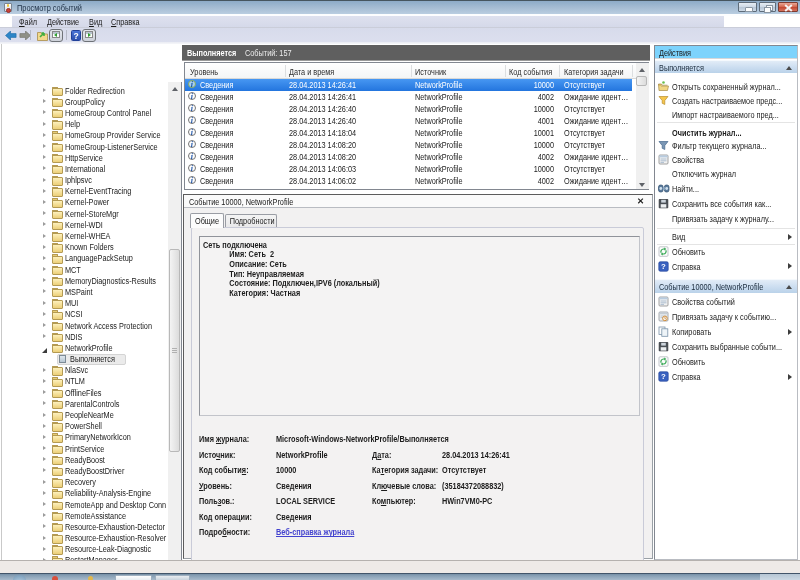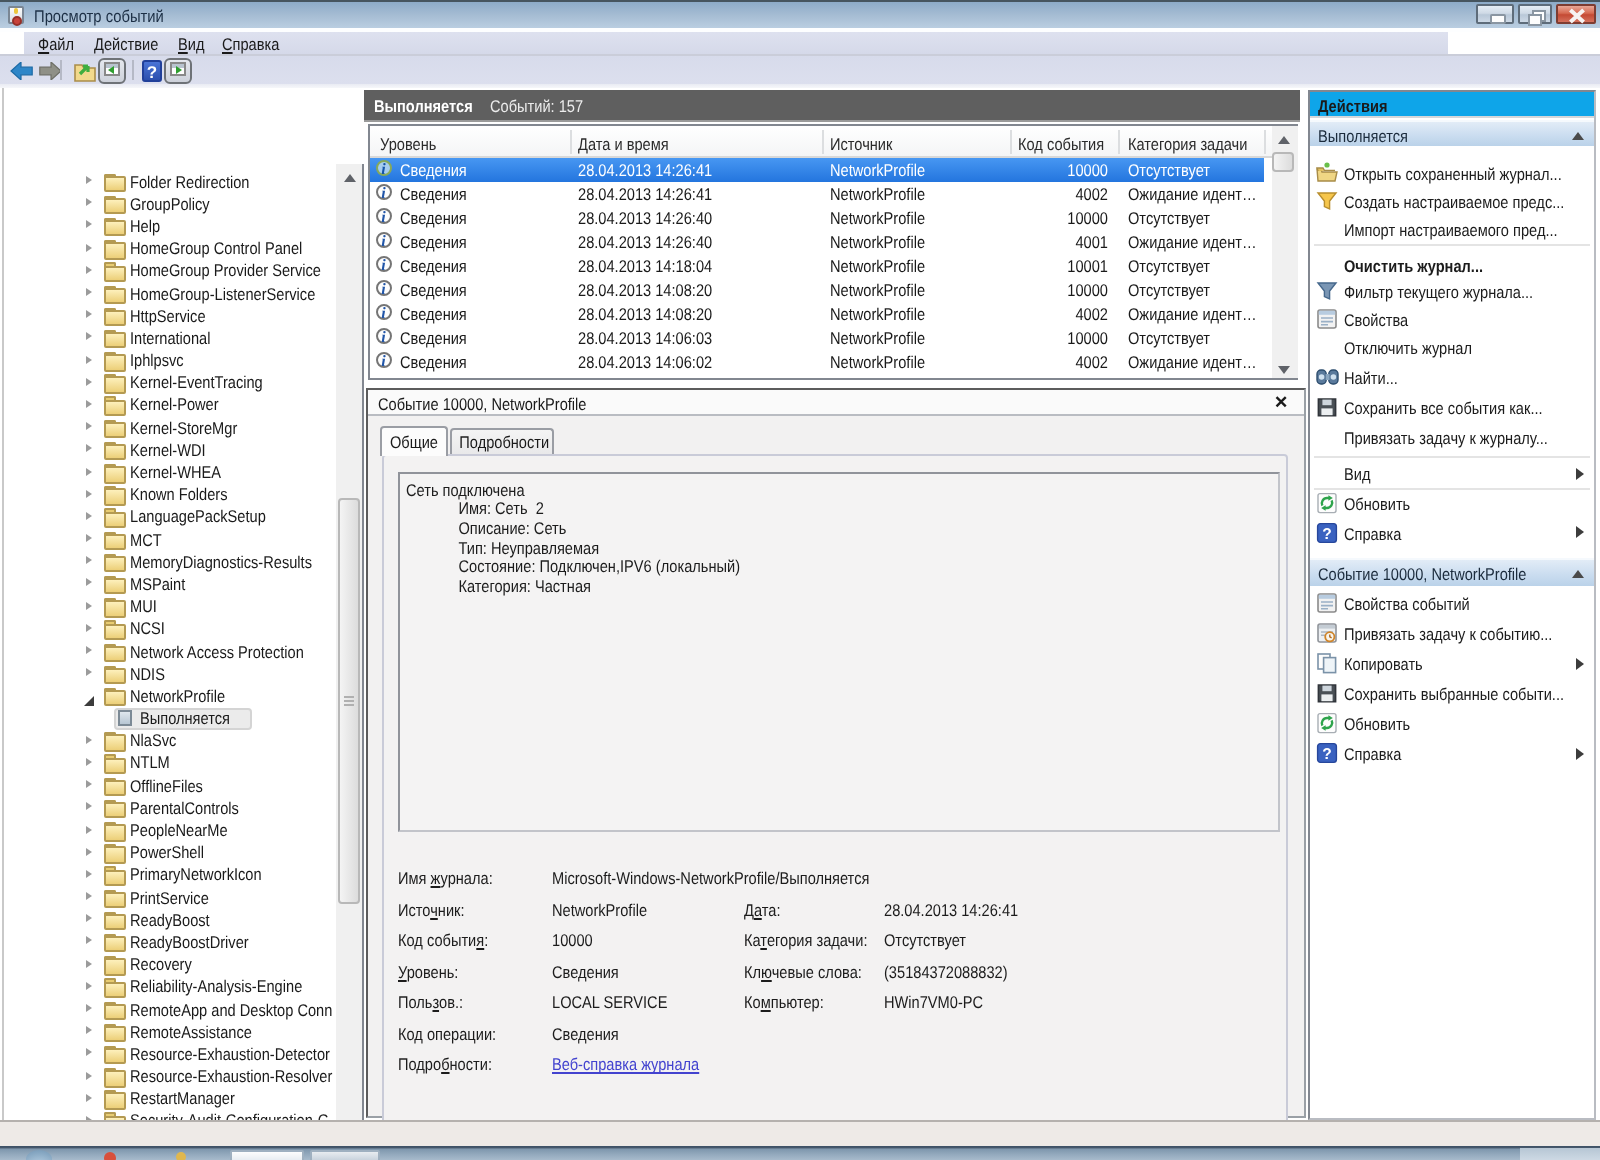"Действия" #ahead { background: #0ea5e9 -> #7dd3fc; font-weight: bold -> normal }
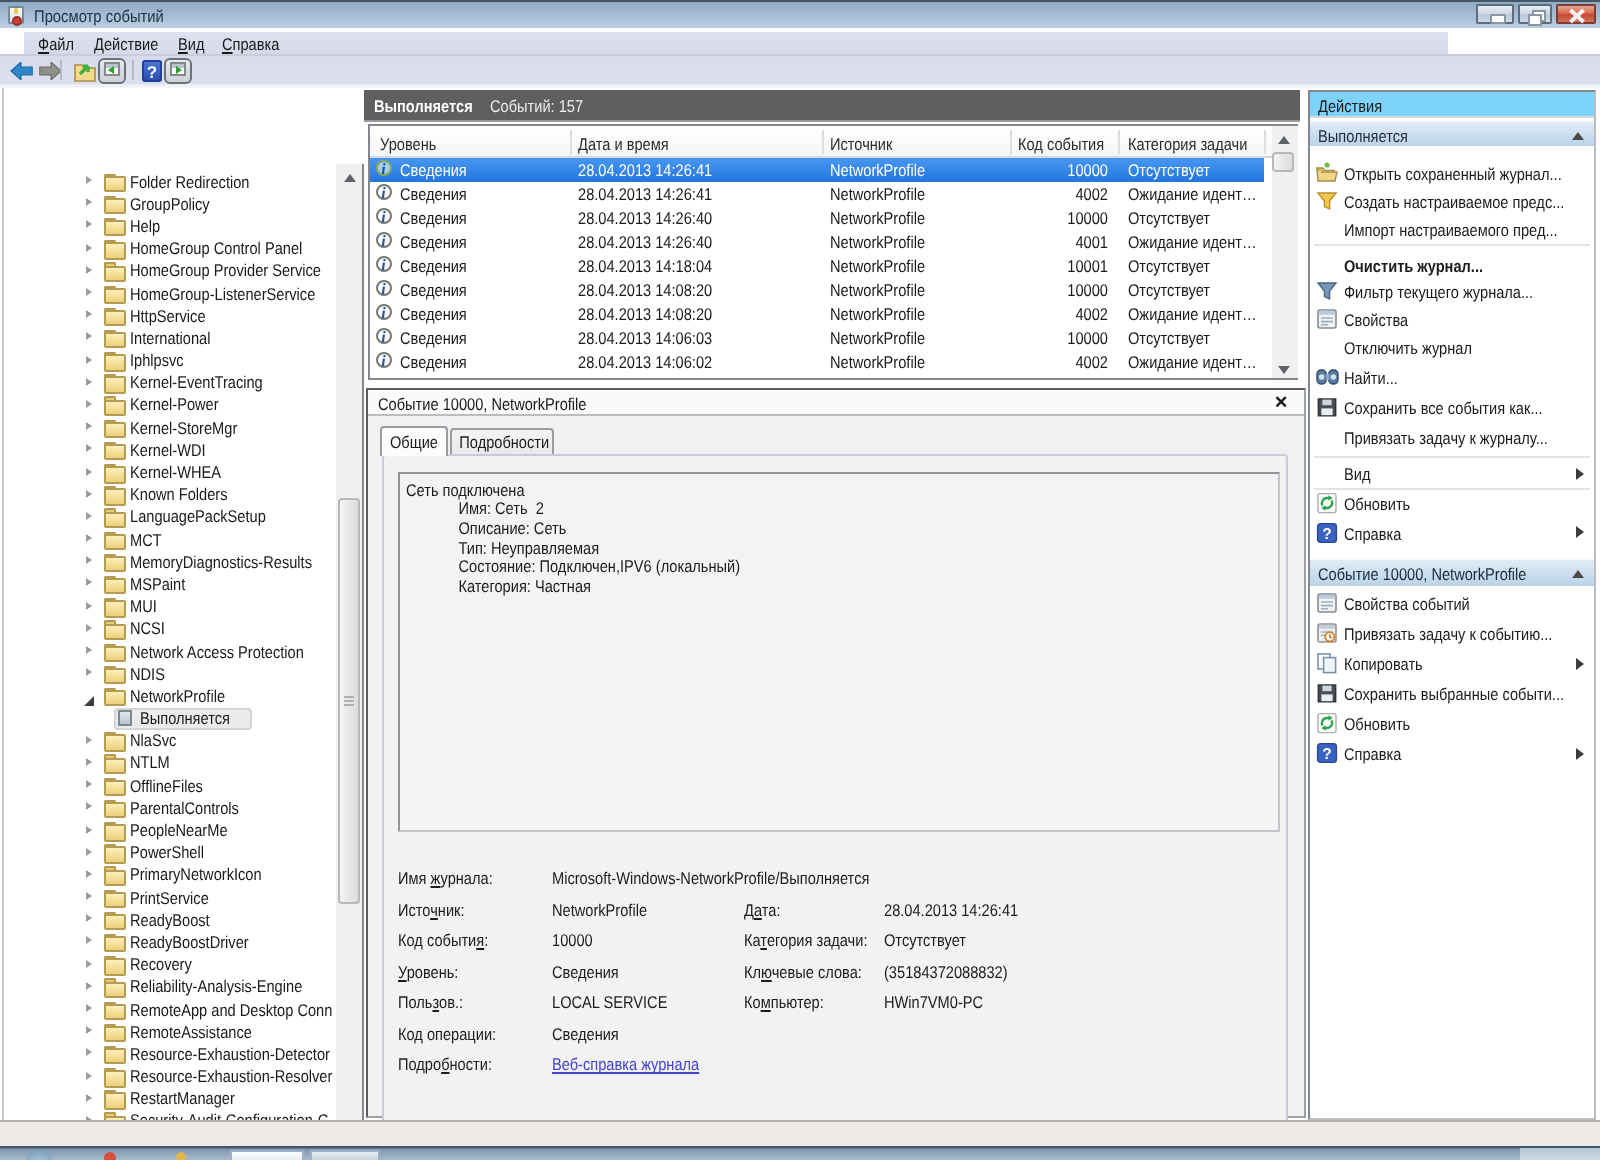"Help" div.ti { order: before "HomeGroup Control Panel" -> after "HomeGroup Control Panel" }
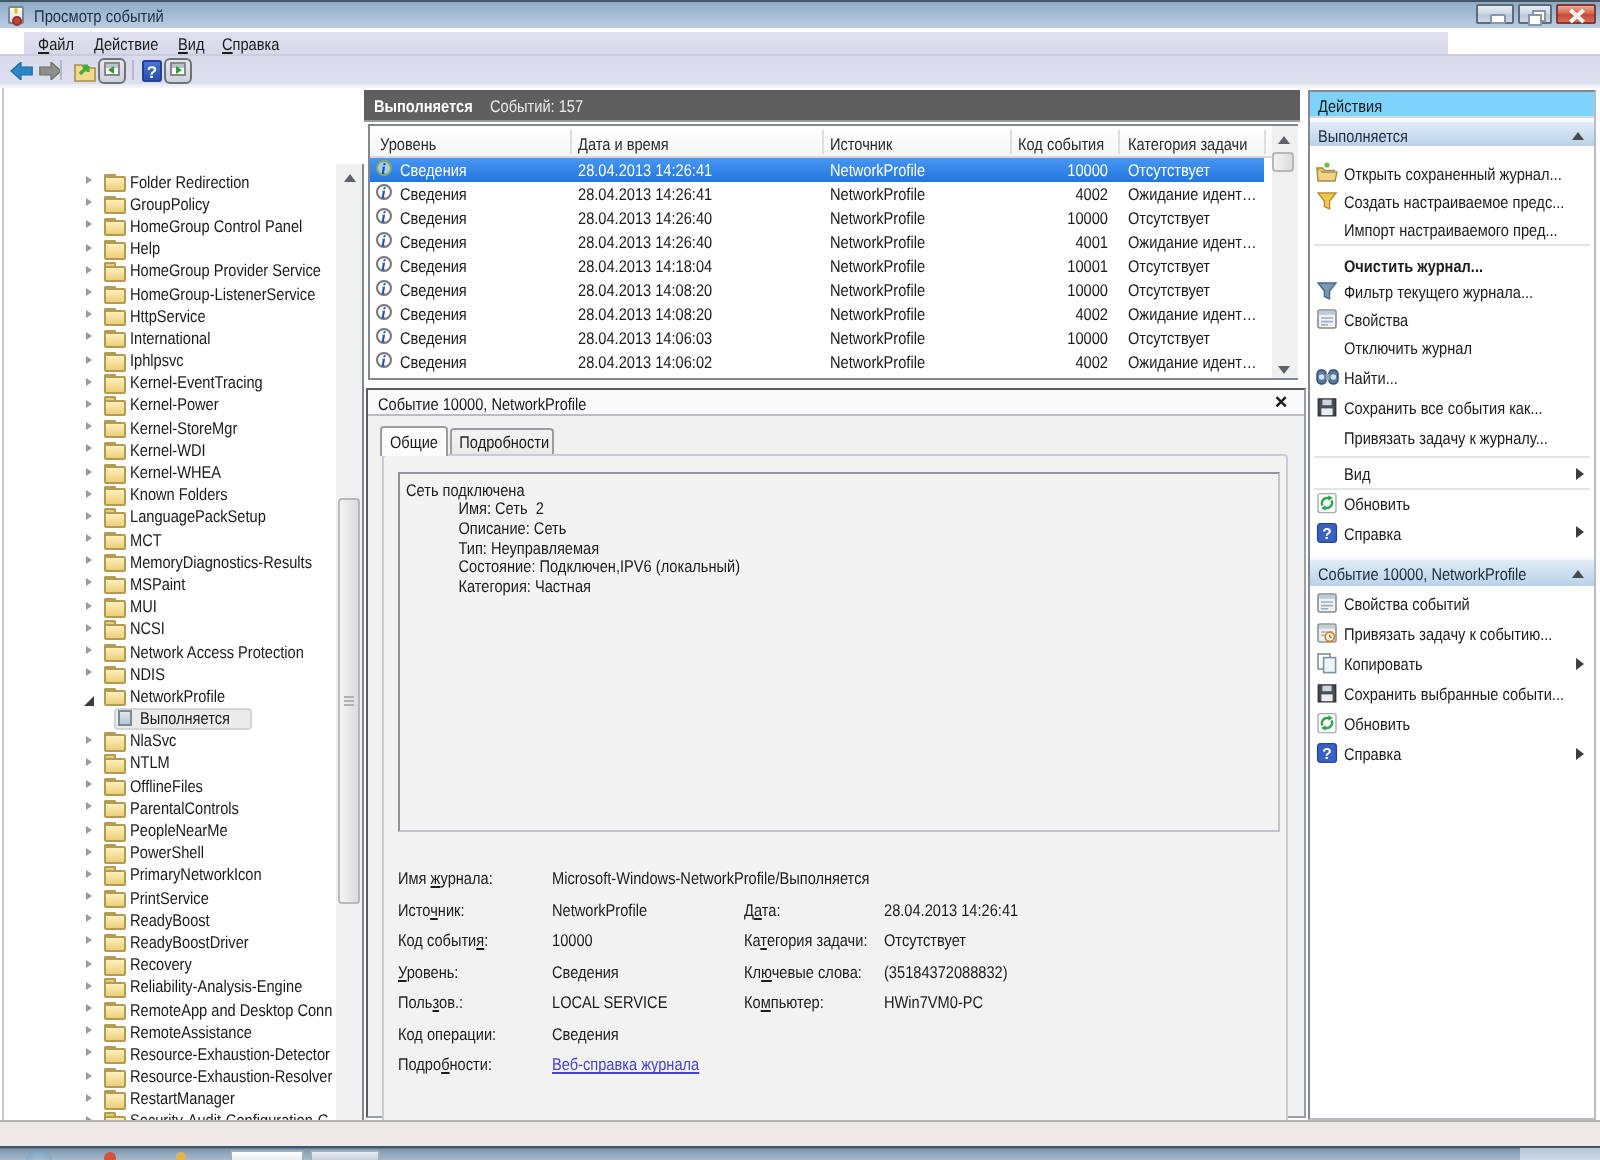"Сеть подключена" #tabframe { font-weight: none -> bold }
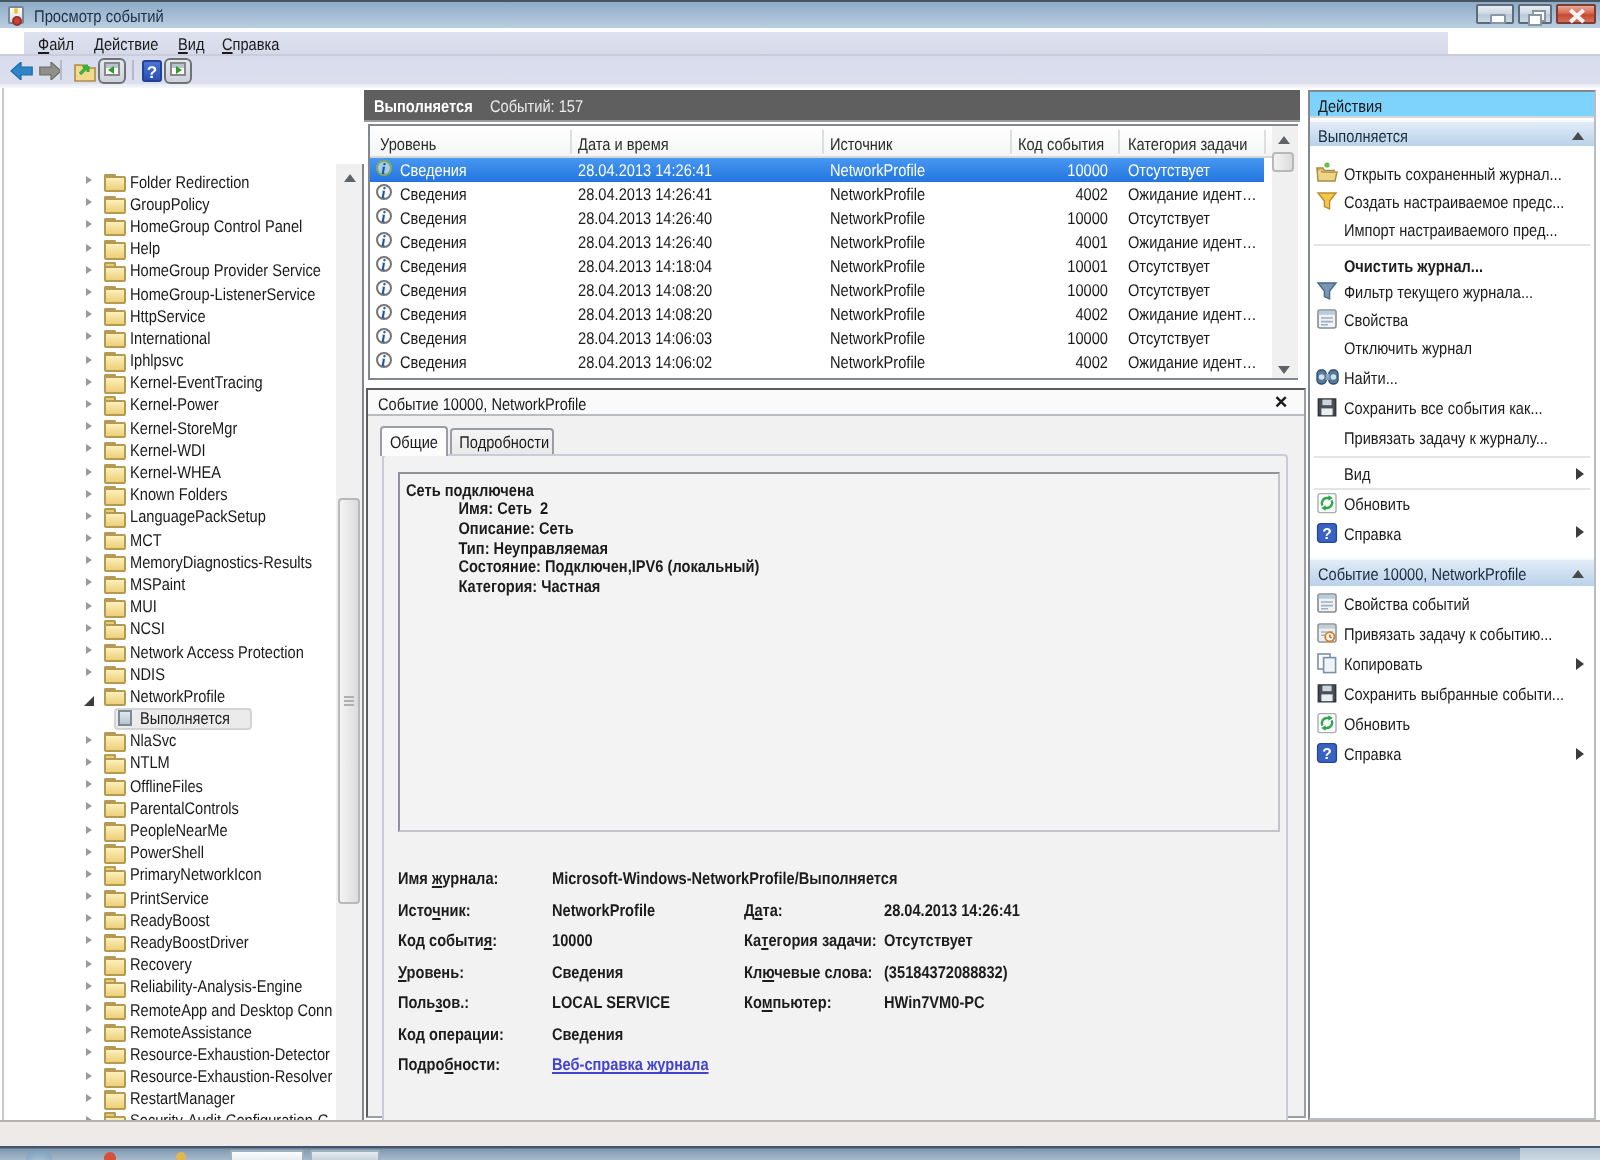"Resource-Leak-Diagnostic" div.ti { html: none -> <div> <span></span> <span></span> <span>Resource-Leak-Diagnostic</span> </div> }
